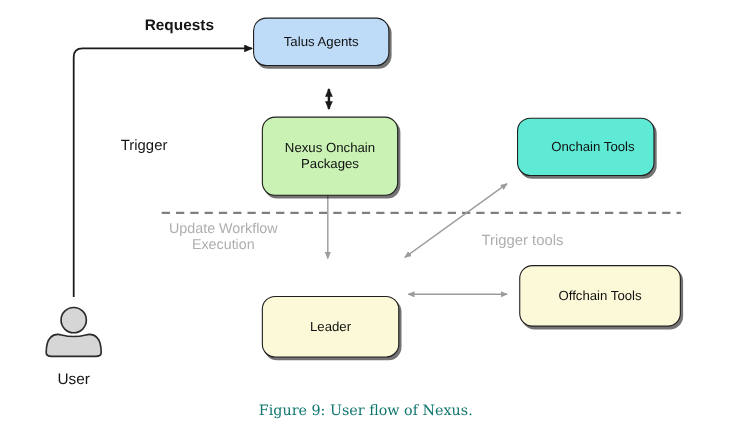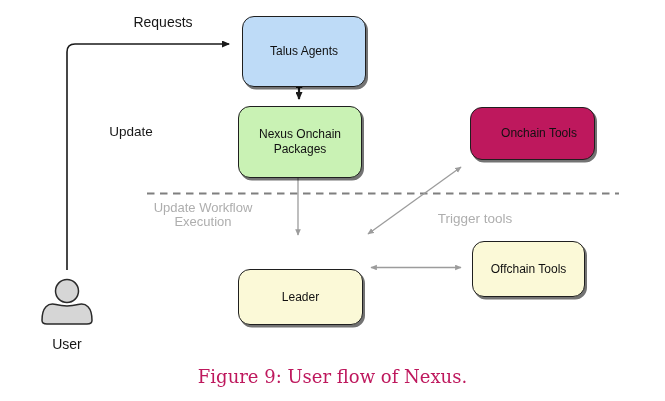"Requests" .lbl-requests { font-weight: 400 -> 700 }
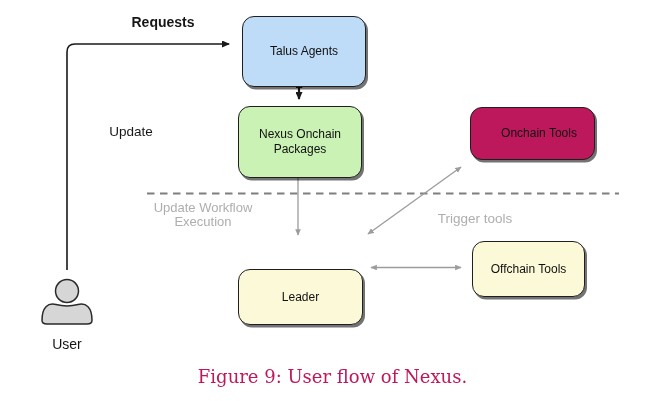"Talus Agents" .node-talus { height: 71px -> 44px; left: 242px -> 230px }
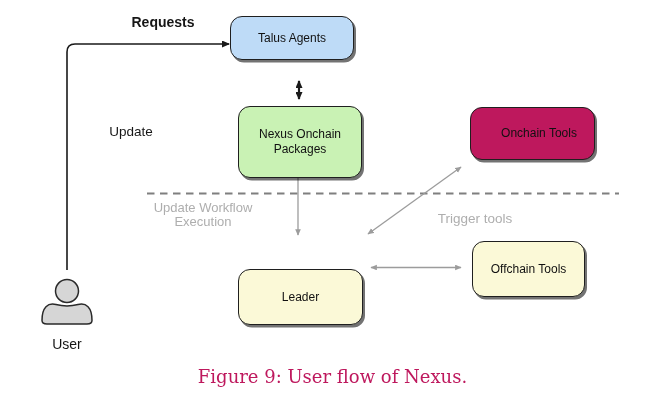"Update" div.lbl { text: Update -> Trigger }
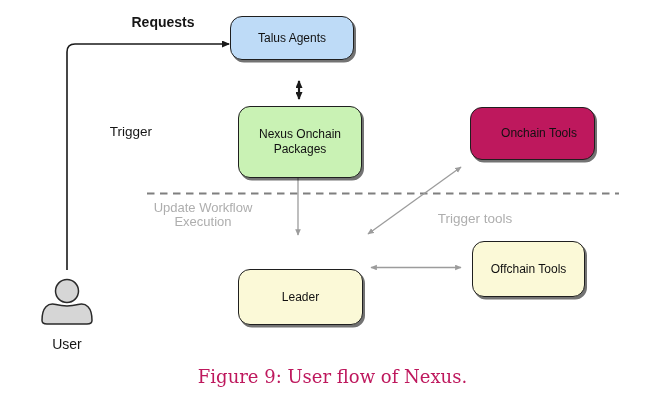"Onchain Tools" div.node { background-color: #be185d -> #5eead4 }
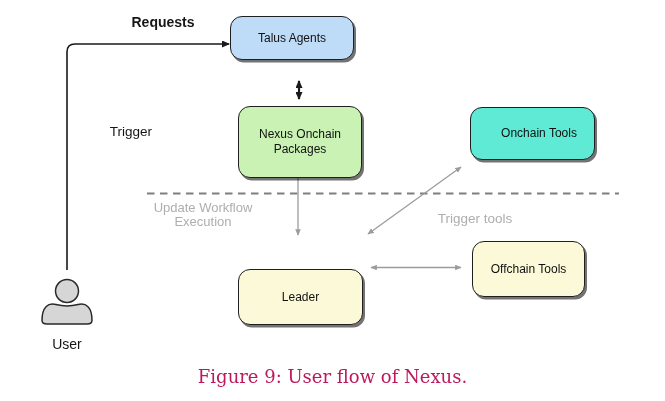"Offchain Tools" .node-offchain-tools { width: 113px -> 147px }
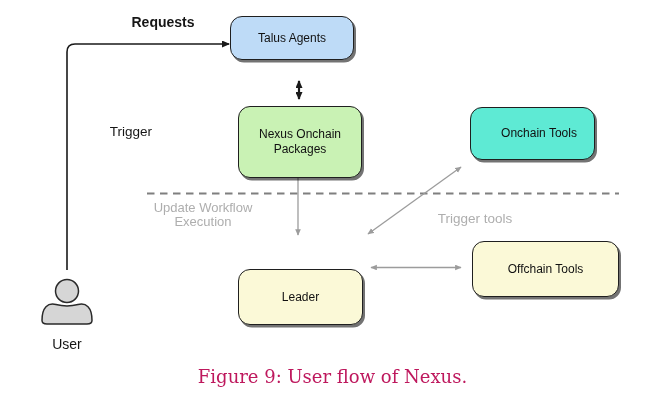"Figure 9: User flow of" .caption { color: #be185d -> #0f766e; font-size: 18px -> 13px }
